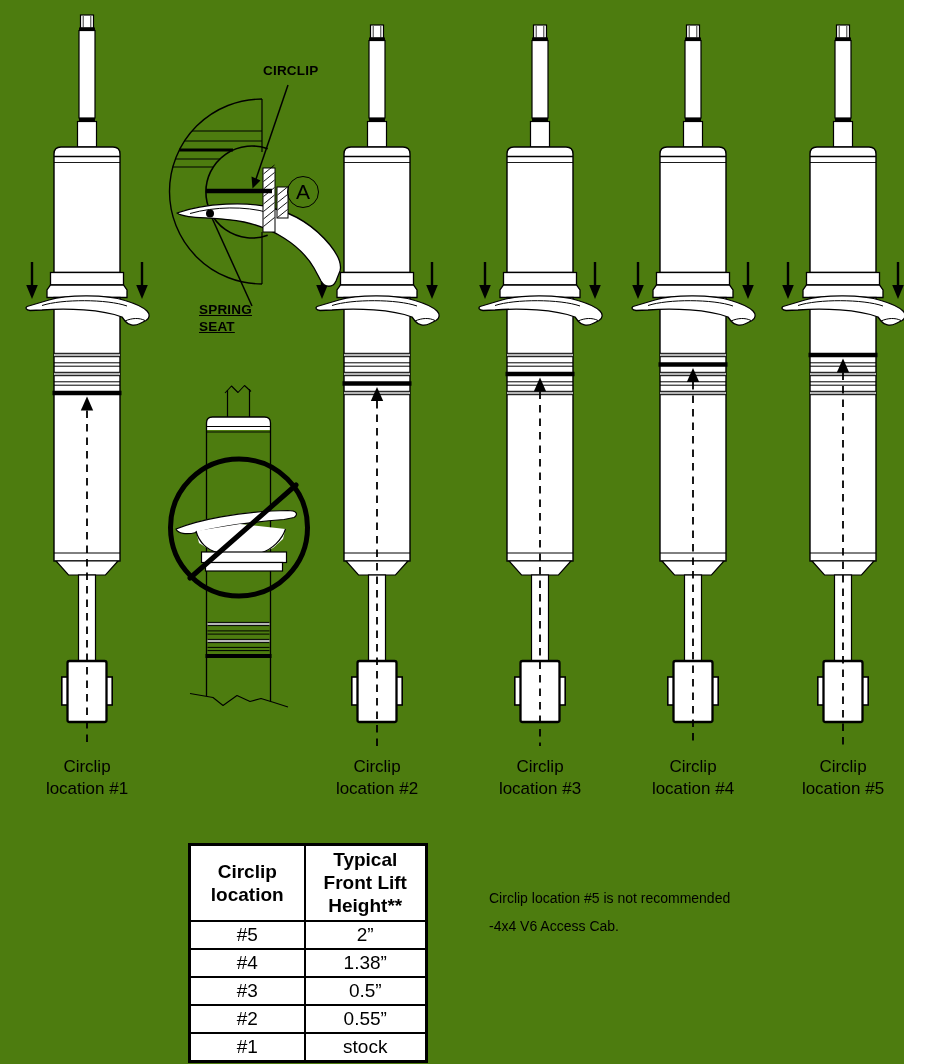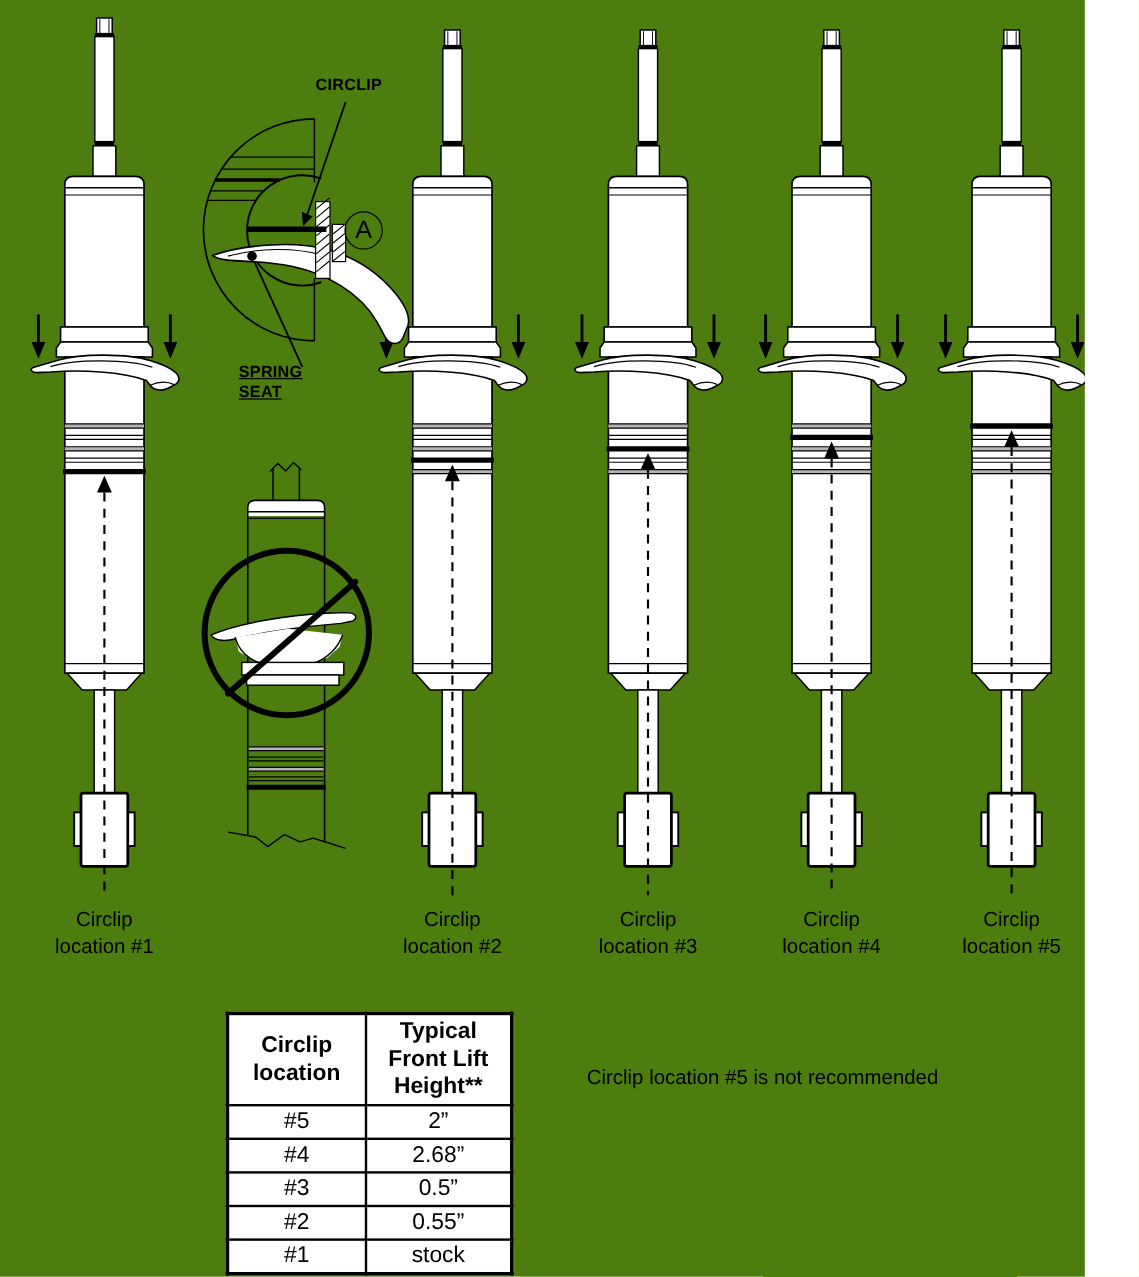"Circlip location #5 is not" .note { font-size: 17px -> 14px }
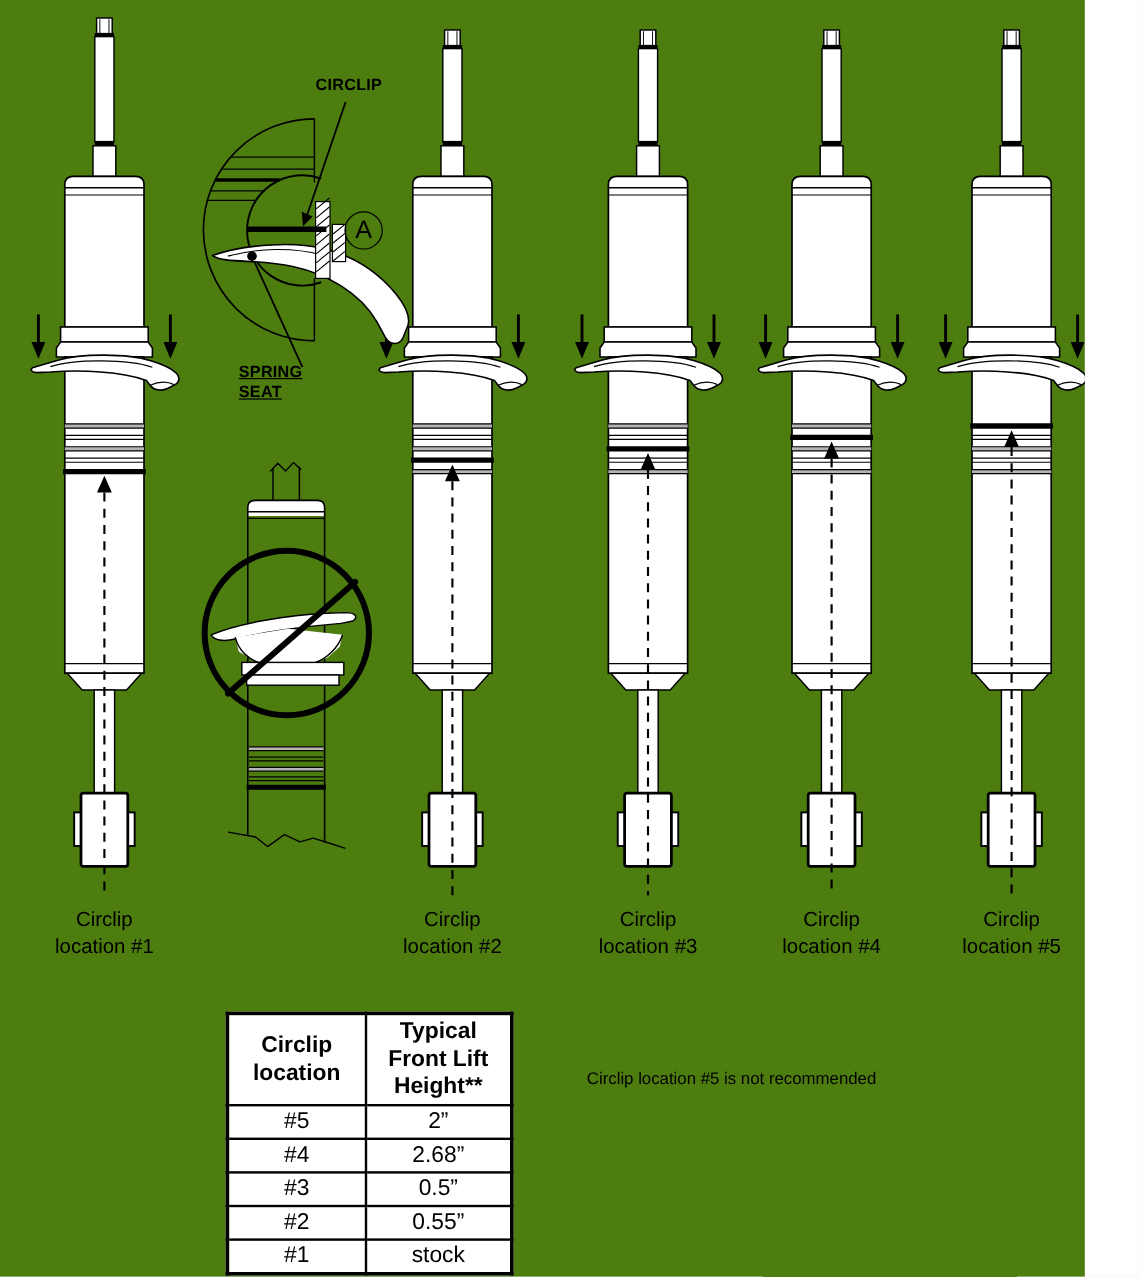"-4x4 V6 Access Cab." div { html: none -> <div>-4x4 V6 Access Cab.</div> }
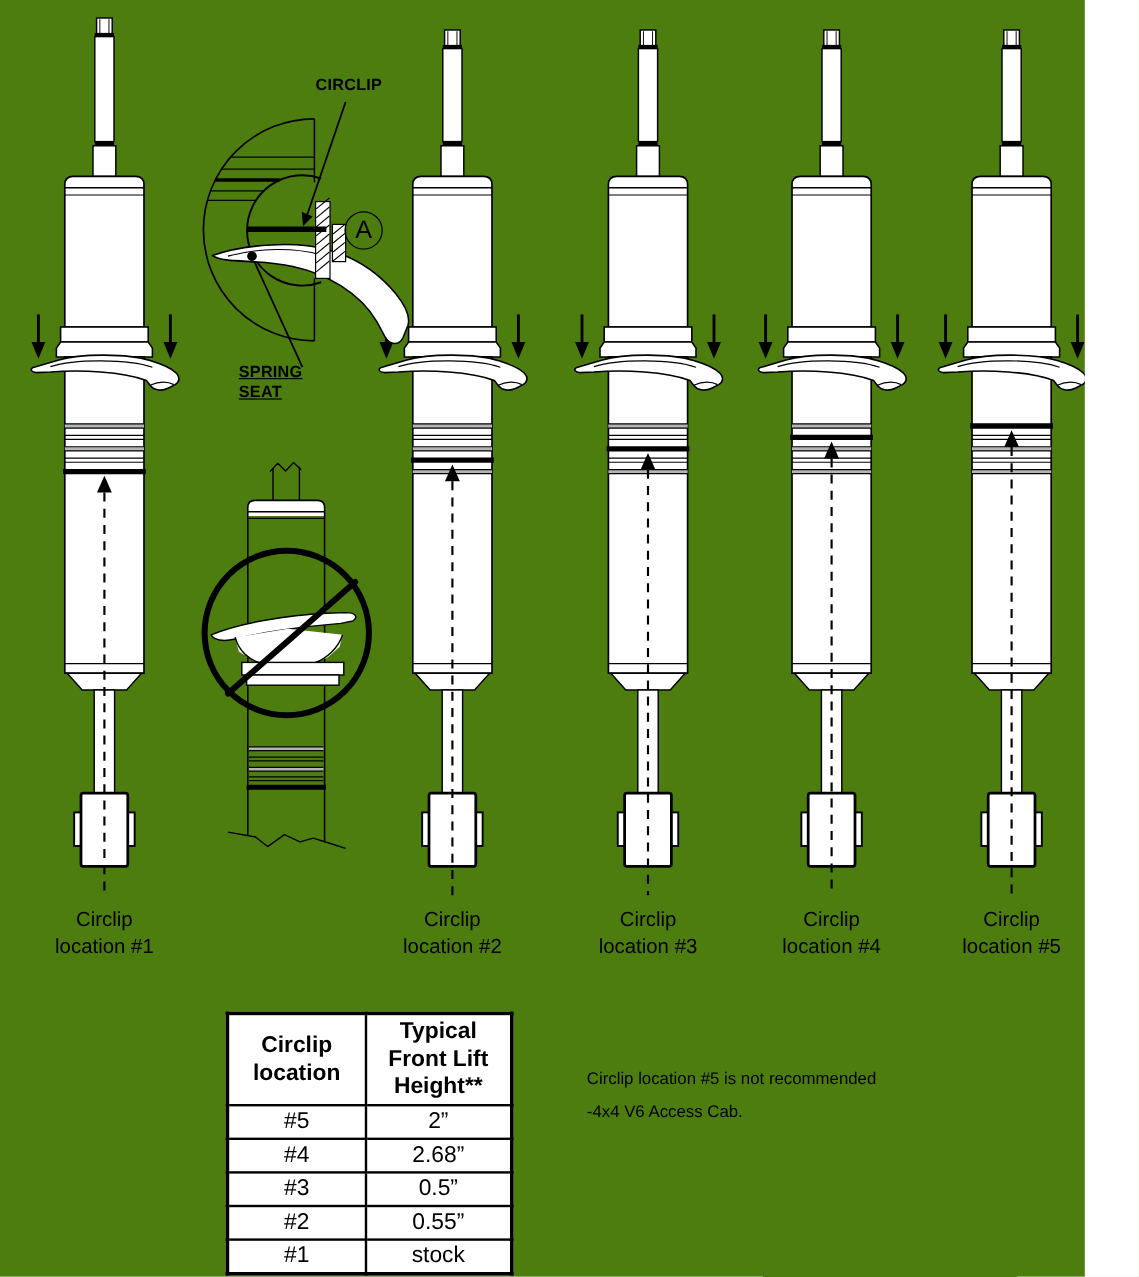"2.68”" td { text: 2.68 -> 1.38 }
